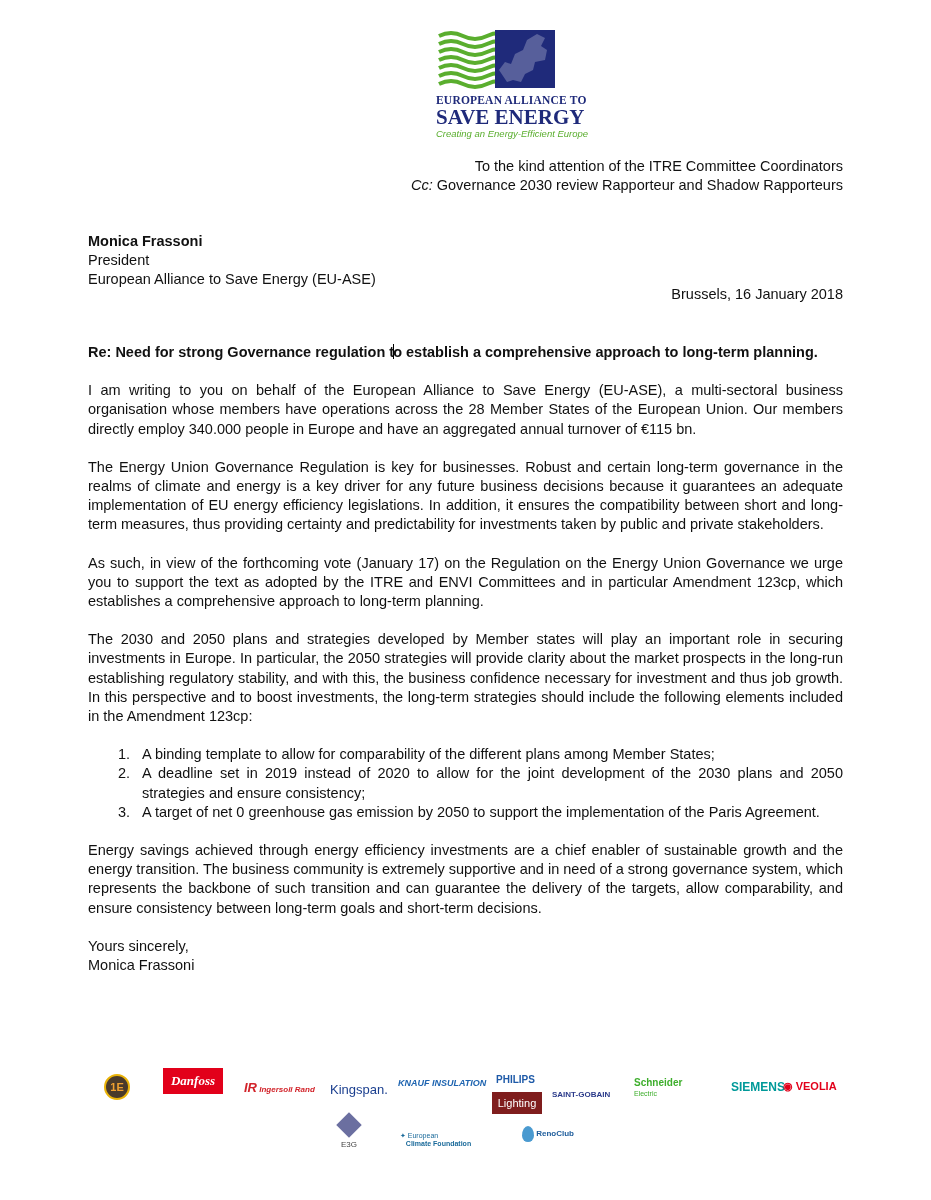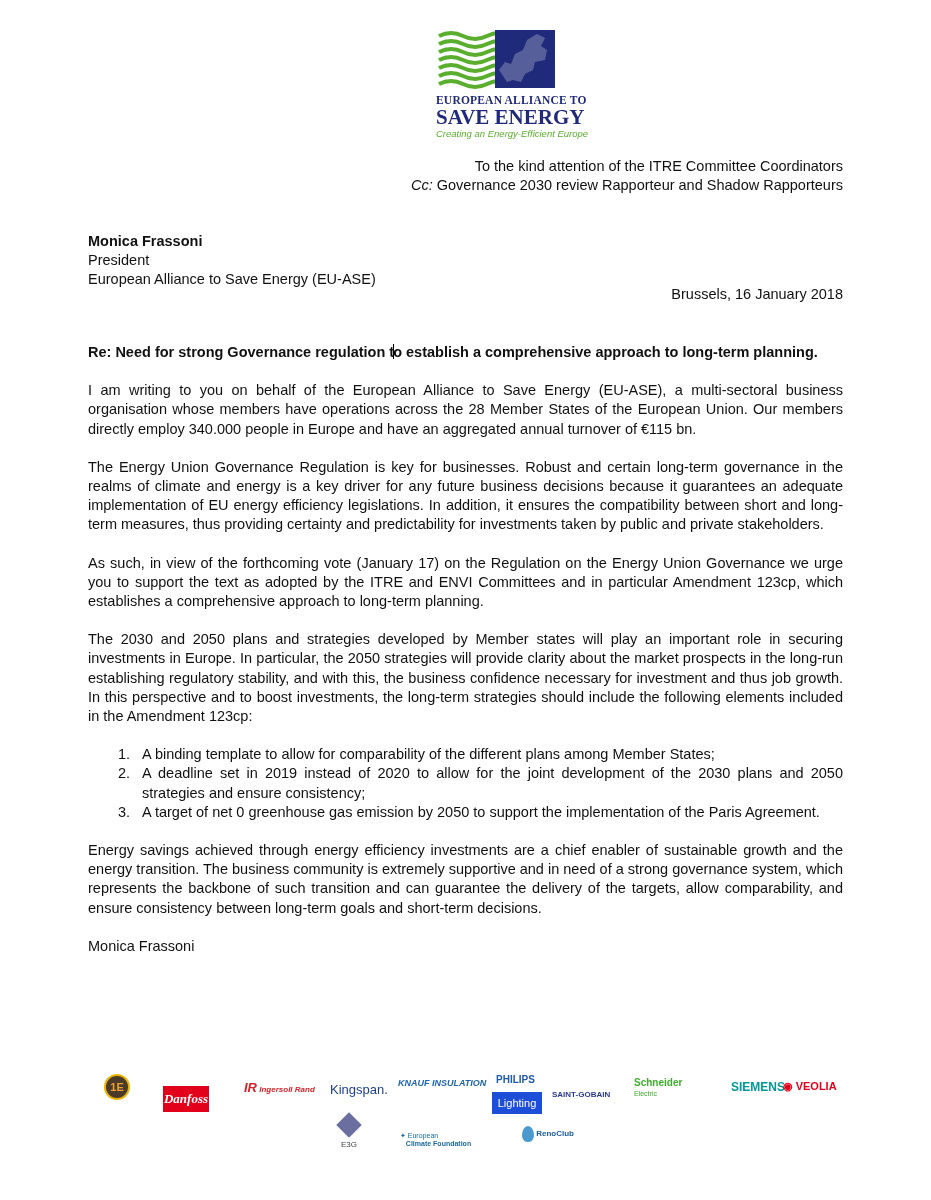"Yours sincerely," div { html: none -> <div>Yours sincerely,</div> }
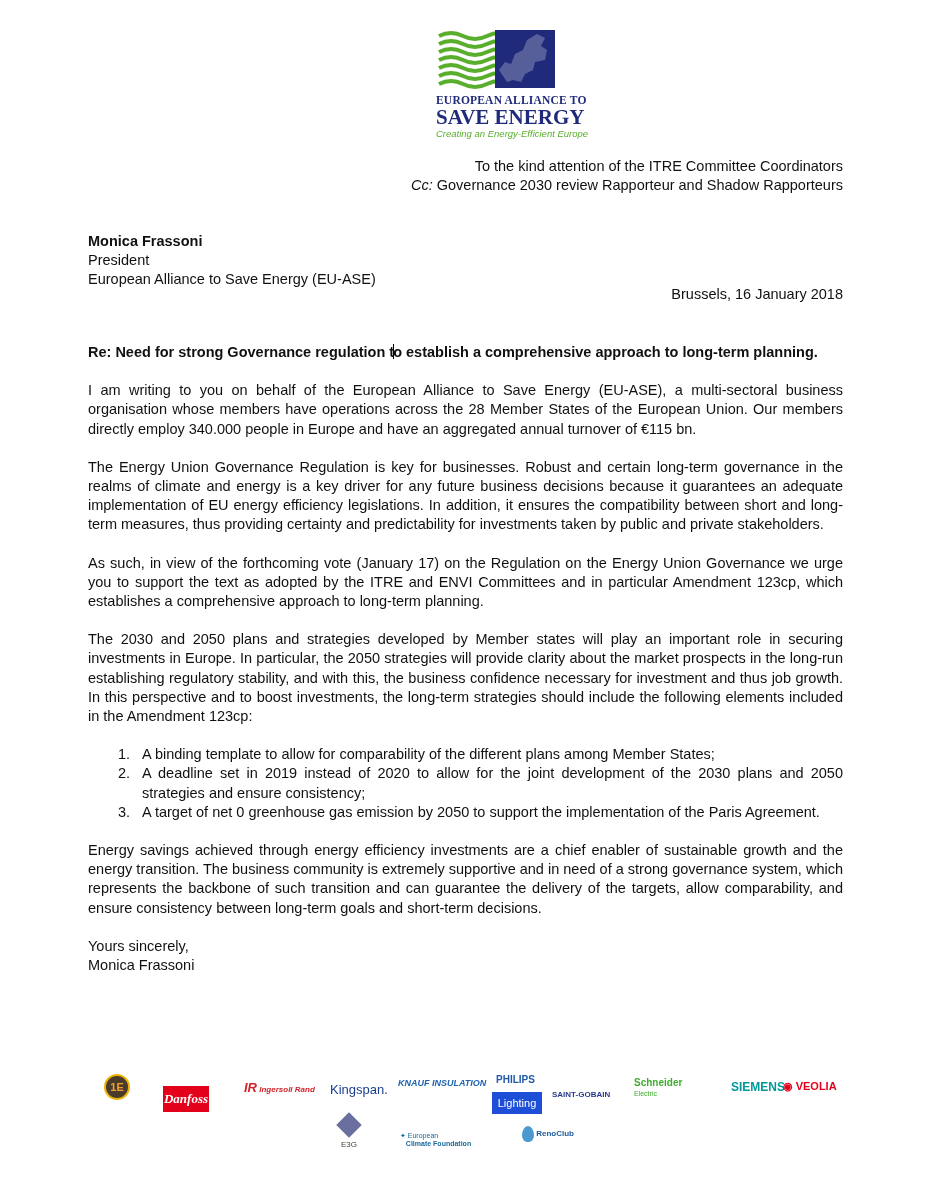"Danfoss" div.lg { top: 18px -> 0; width: 46px -> 60px }
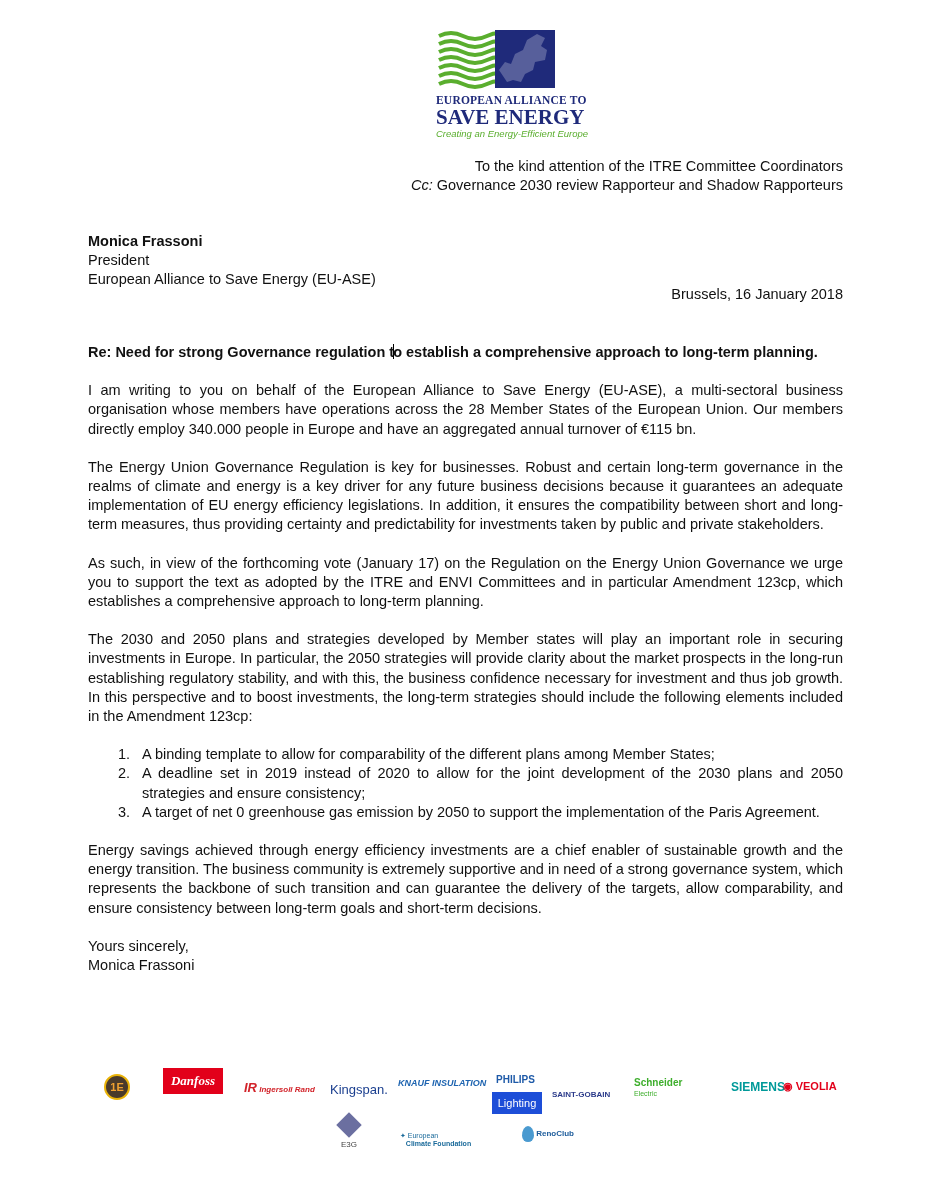"Lighting" div.lg { background: #1d4ed8 -> #7f1d1d }
